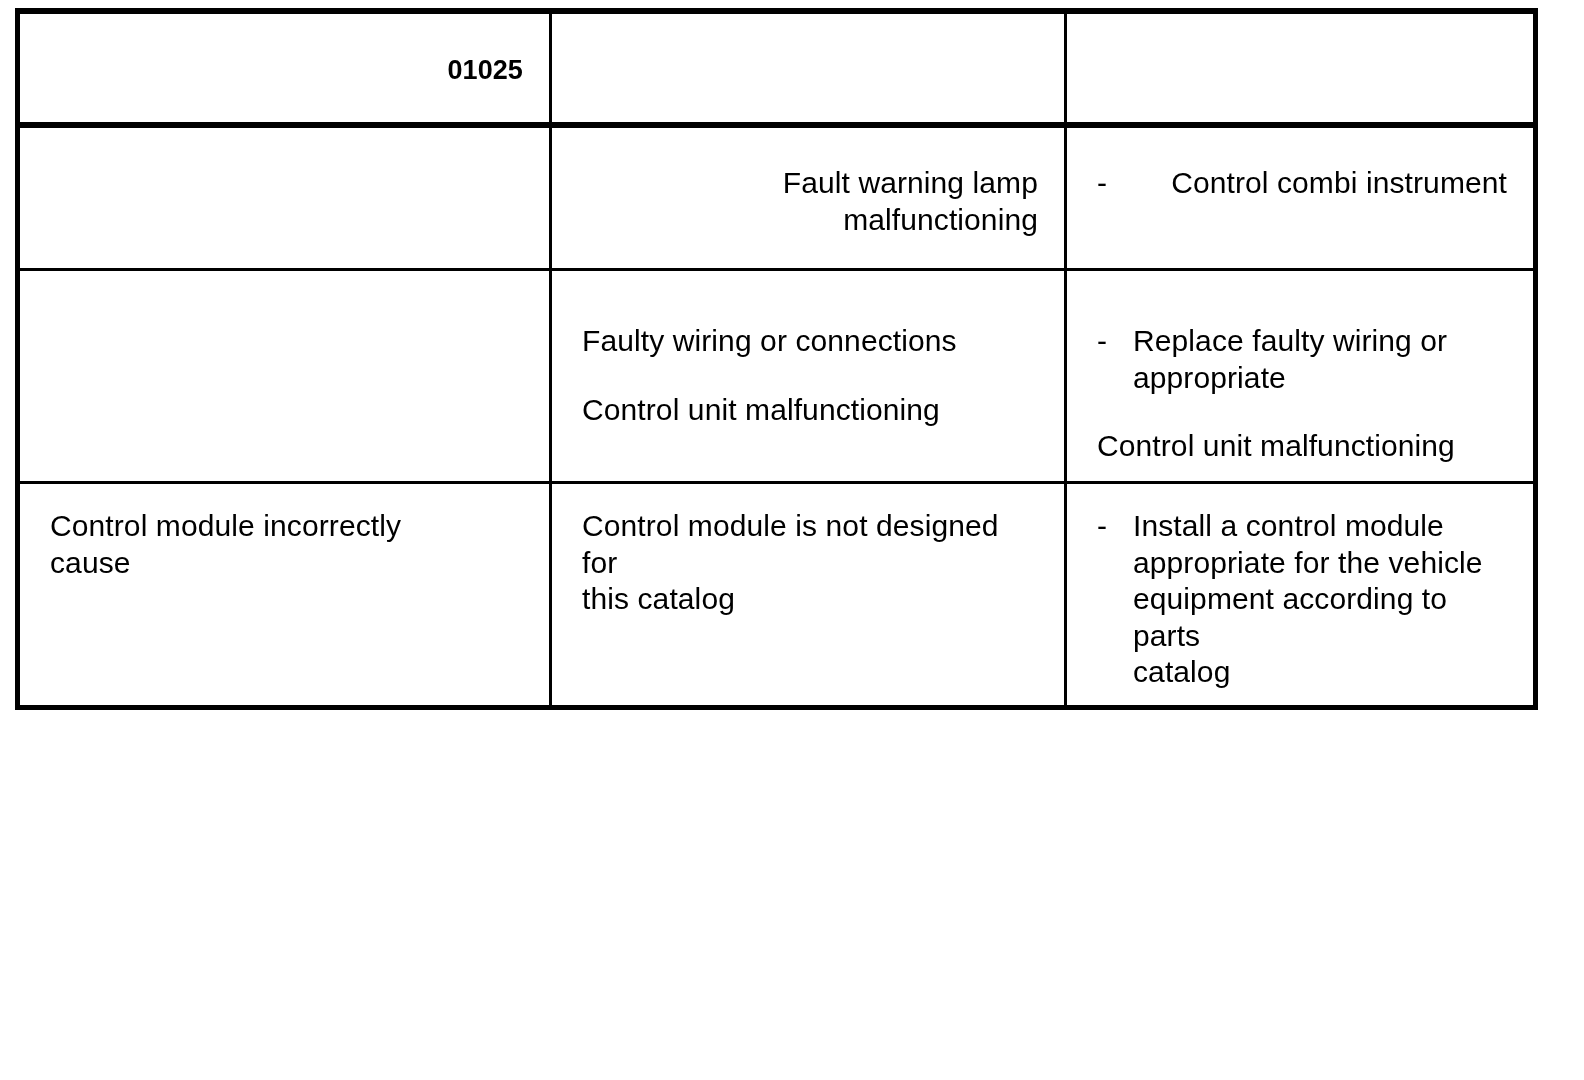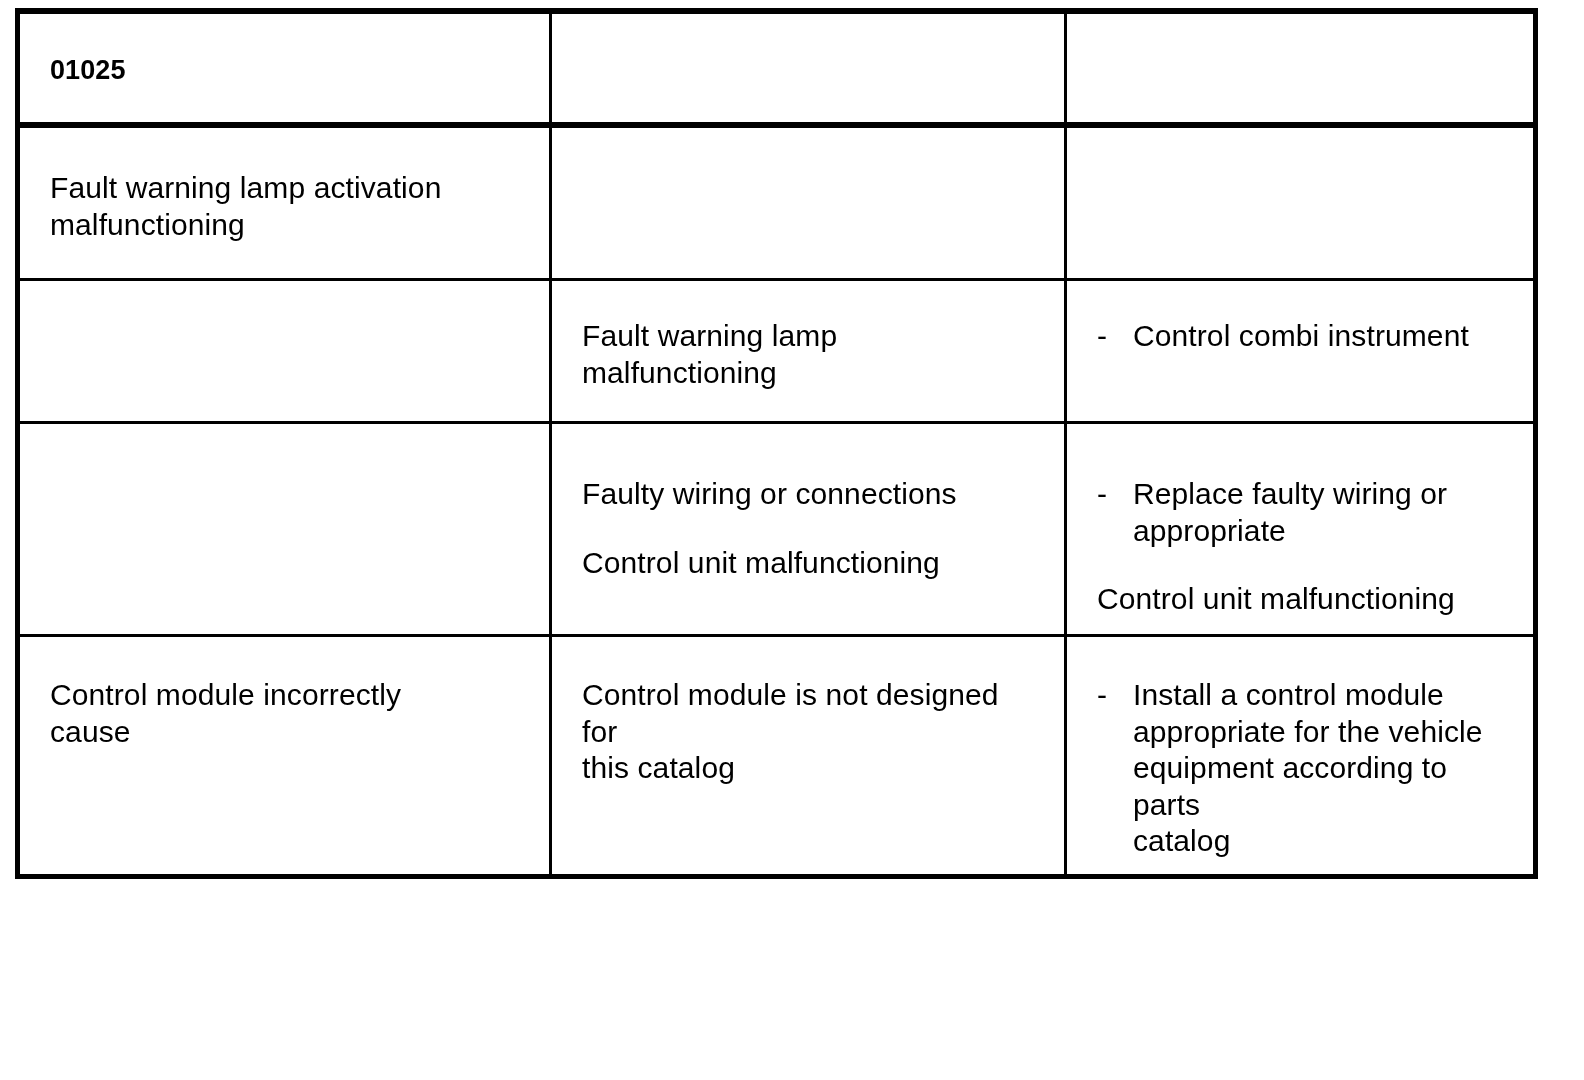"01025" tr.row-code td { text-align: none -> right }
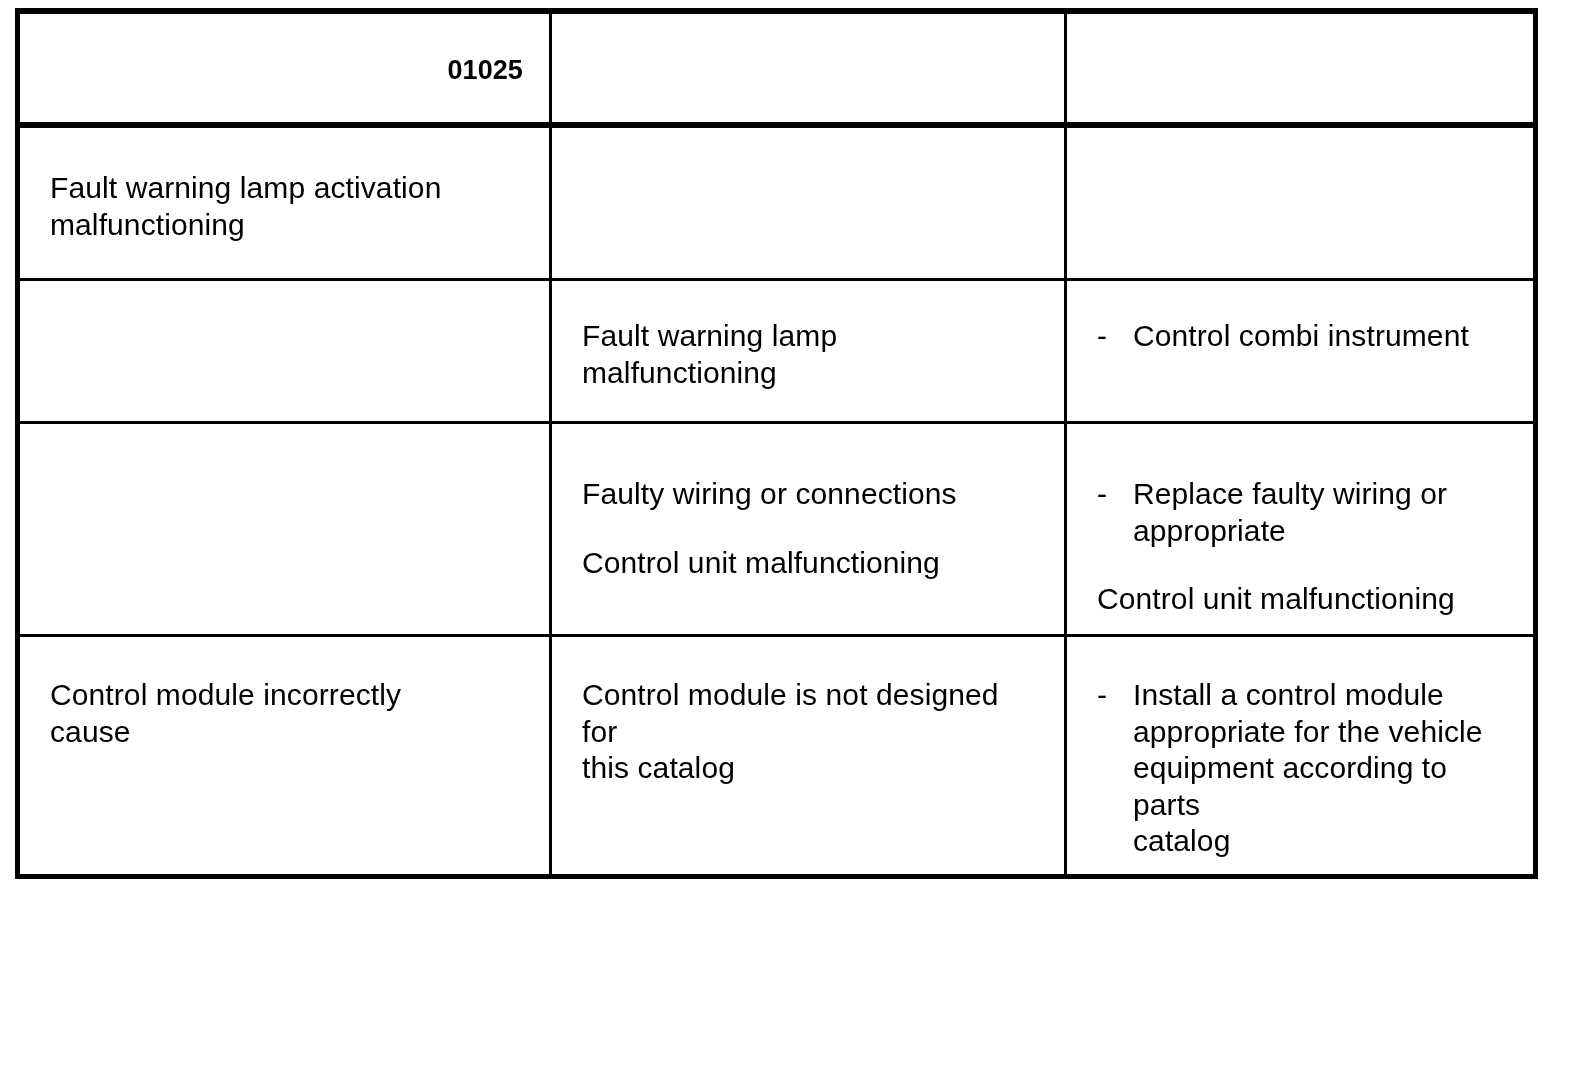"Fault warning lamp activation" tr.row-desc { html: <tr> <td> <div> <div> <span>Fault warning lamp activation</span><br> <span>malfunctioning</span> </div> </div> </td> <td> <div></div> </td> <td> <div></div> </td> </tr> -> none }
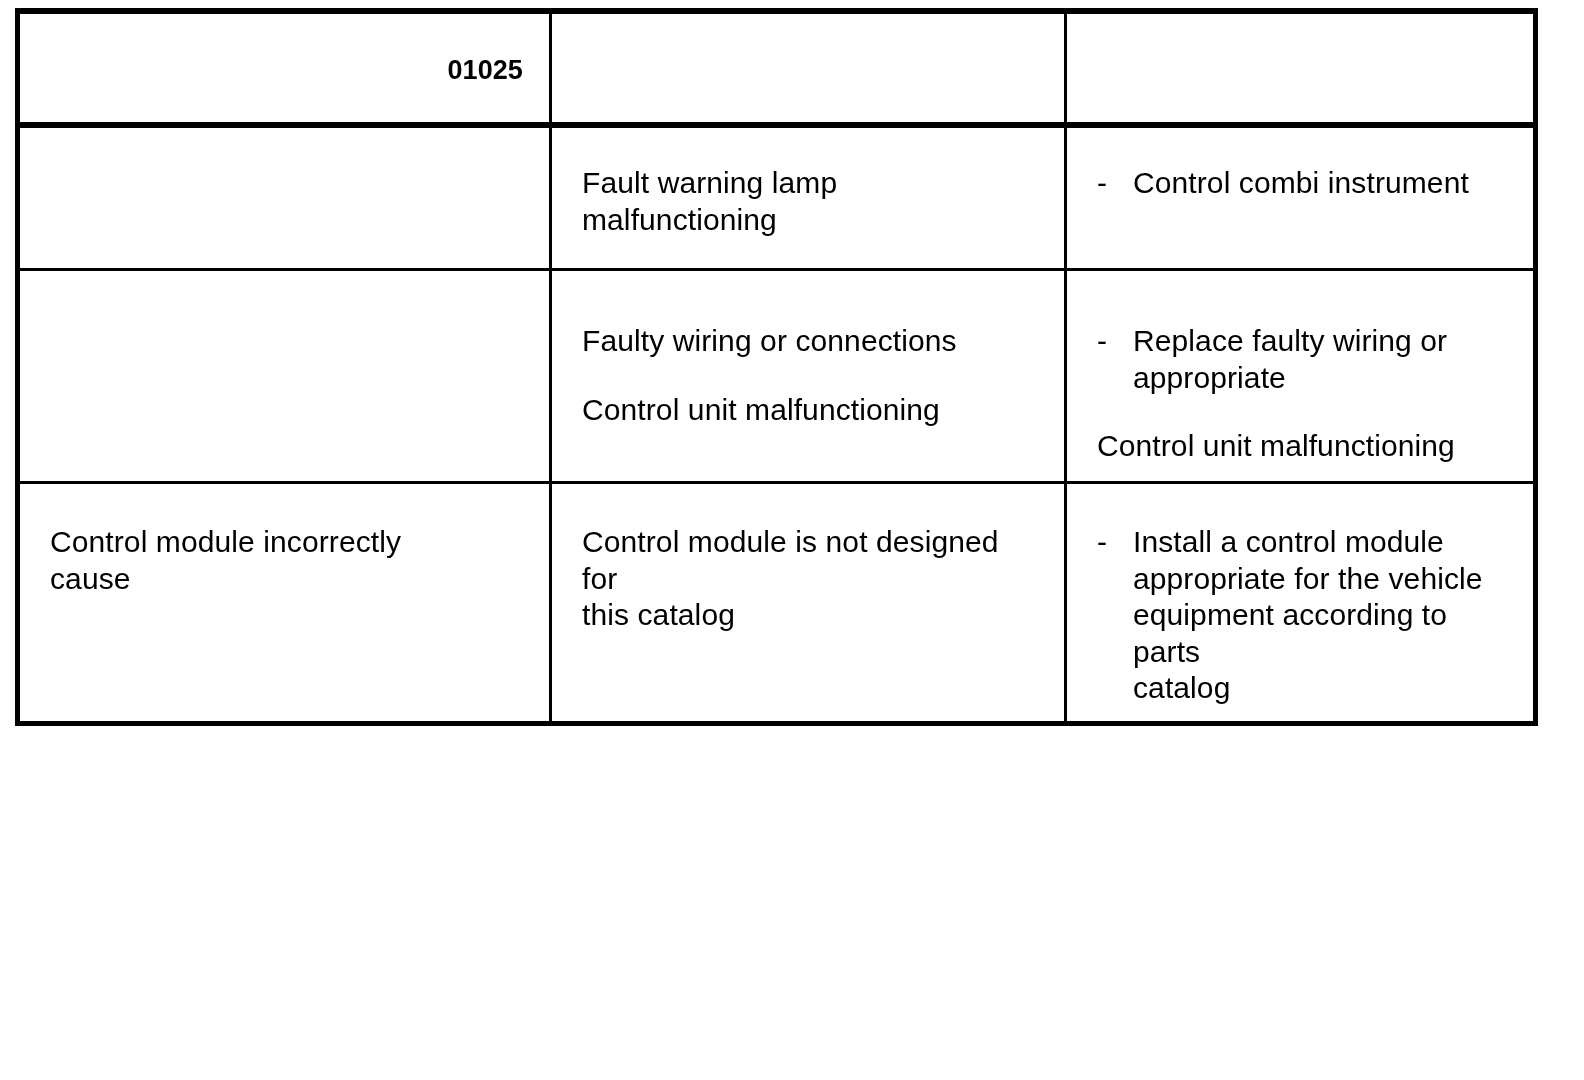"Fault warning lamp" tr.row-pair-a td { text-align: none -> right }
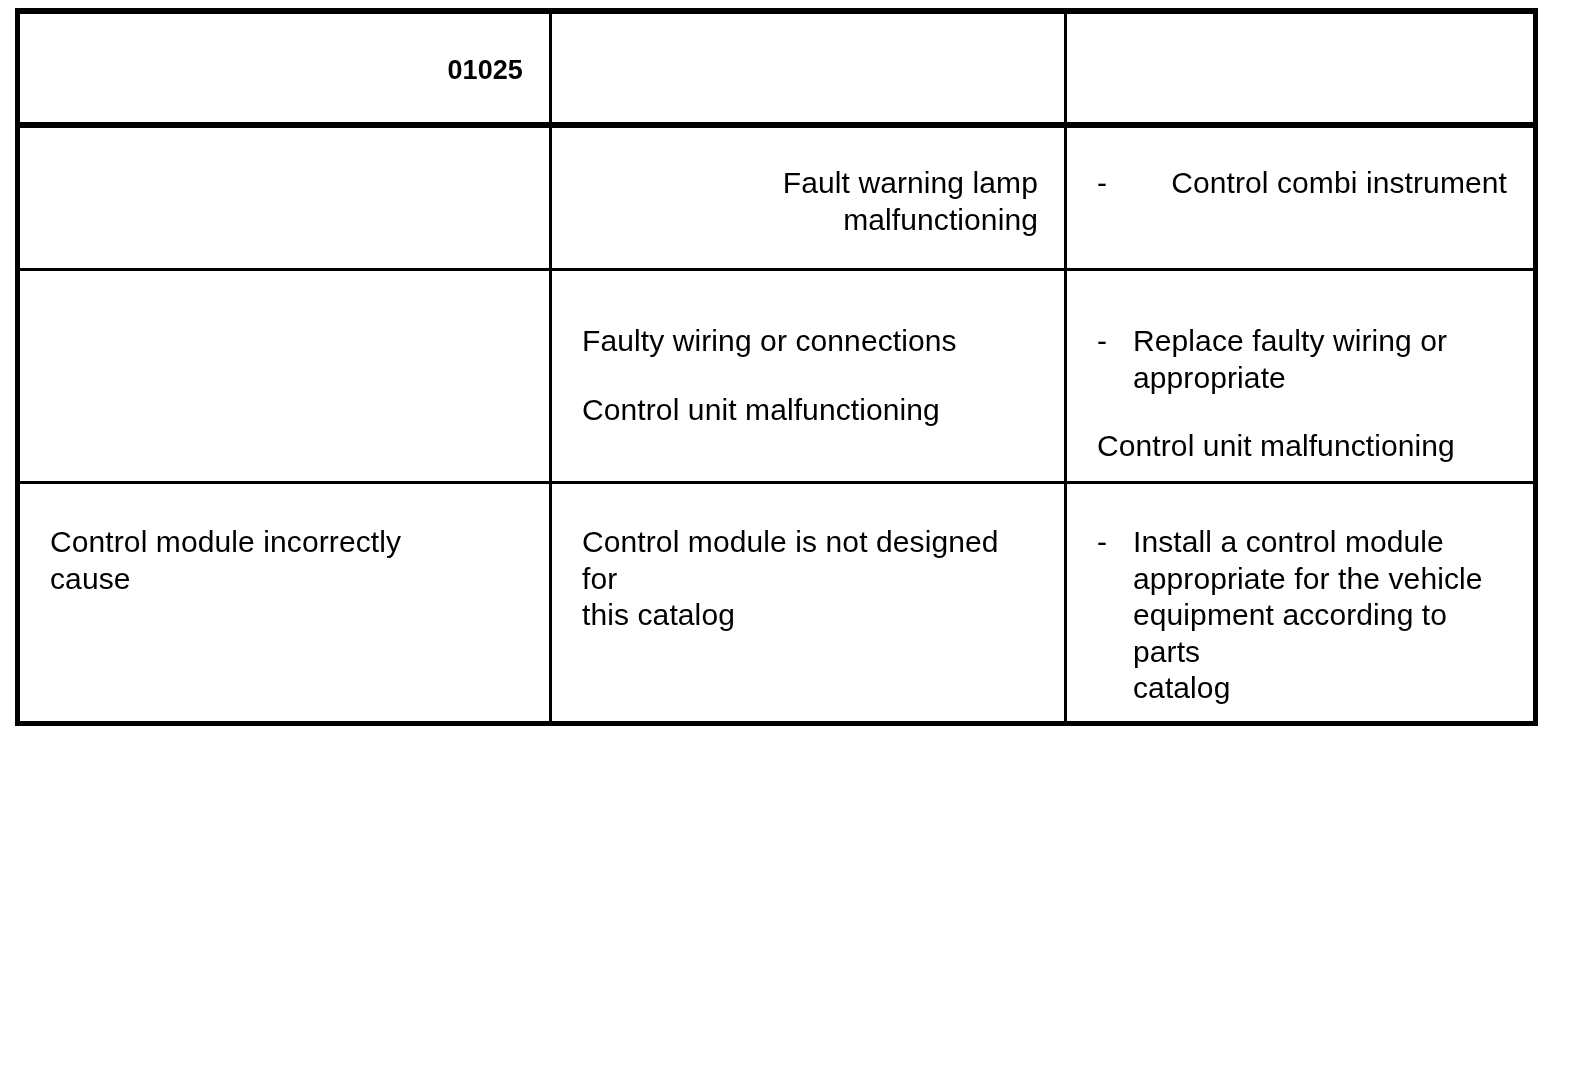"Control module incorrectly" tr.row-last td .cell-inner { padding-top: 40px -> 24px }
